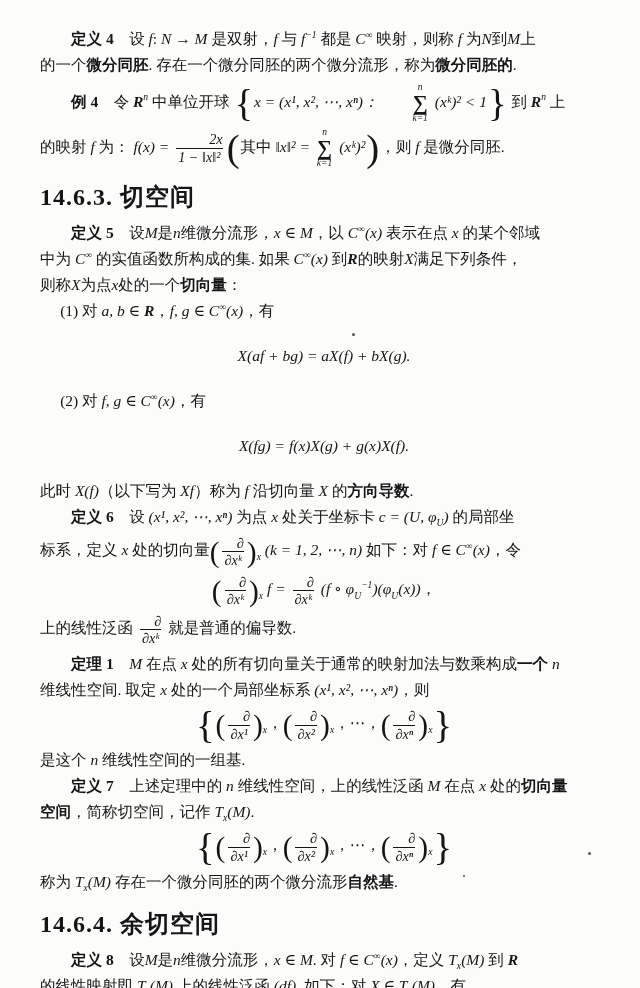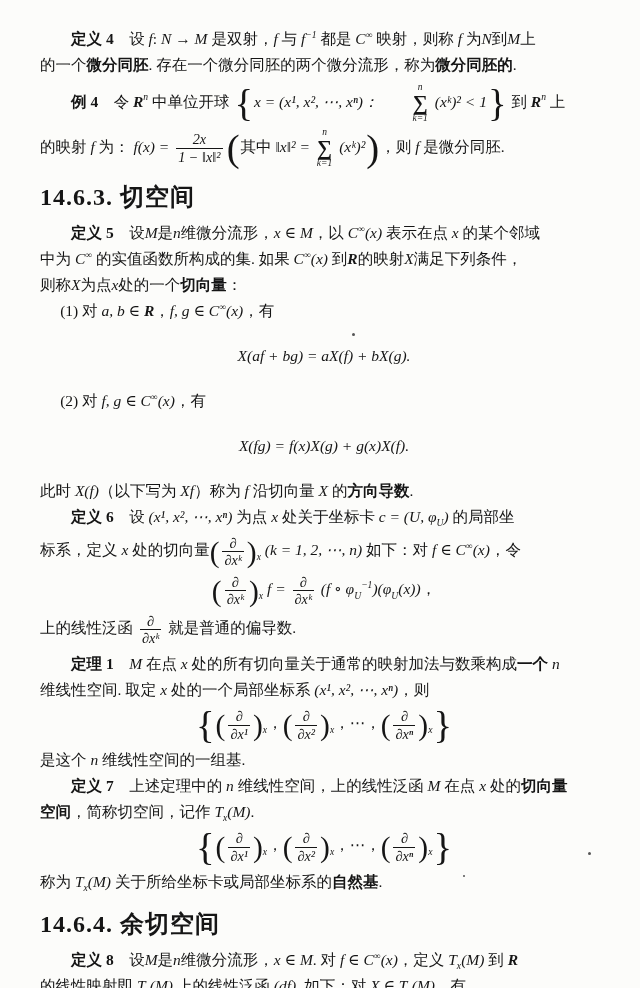"2x" .frac { text-align: center -> right }
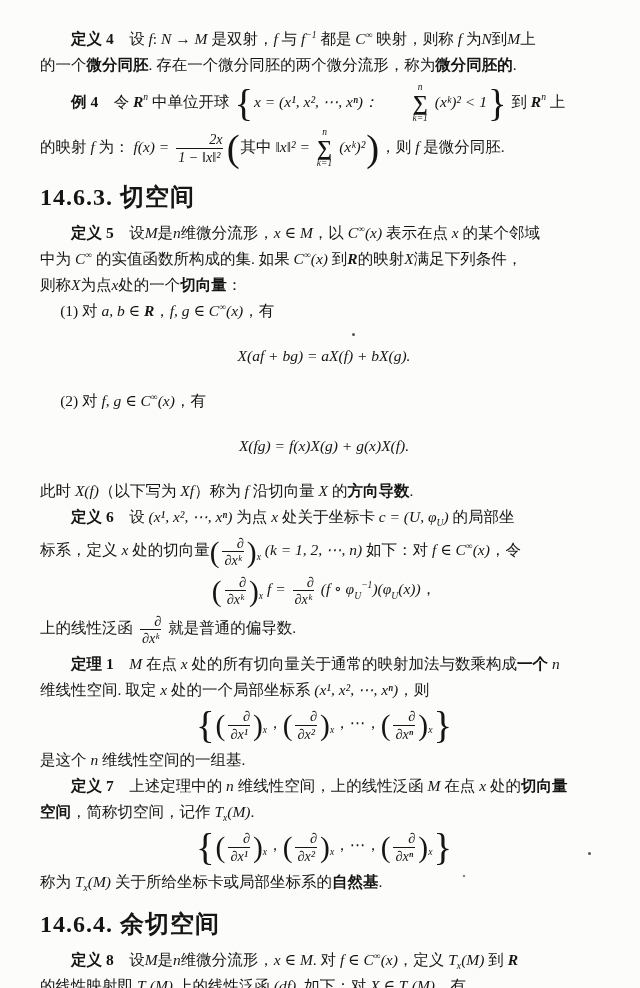"关于所给坐标卡或局部坐标系的" span { text: 关于所给坐标卡或局部坐标系的 -> 存在一个微分同胚的两个微分流形 }
